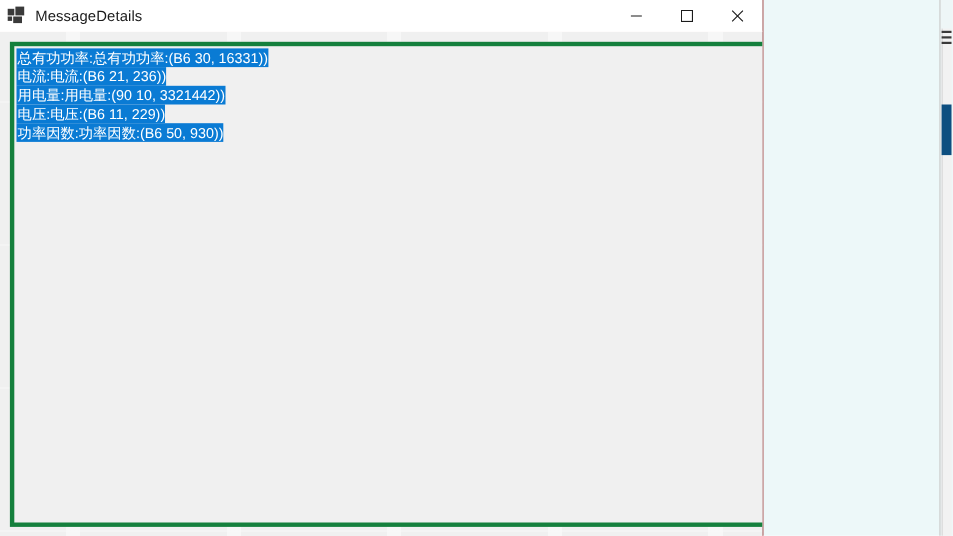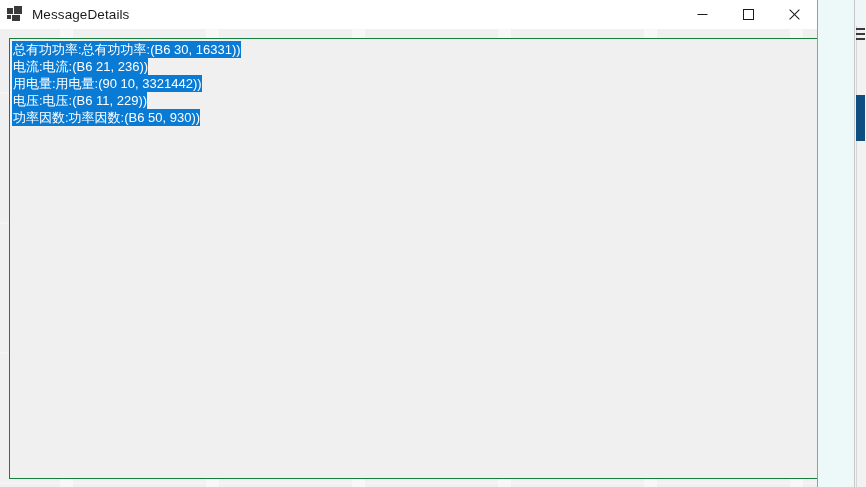"MessageDetails" #window { width: 818px -> 694px }
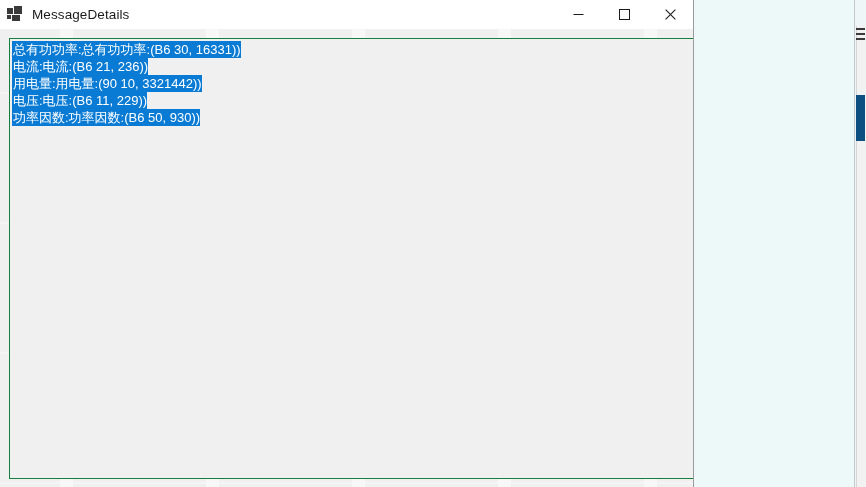"总有功功率:总有功功率:(B6 30, 16331))" #textbox { border: 1px solid #15803d -> 4px solid #15803d }
